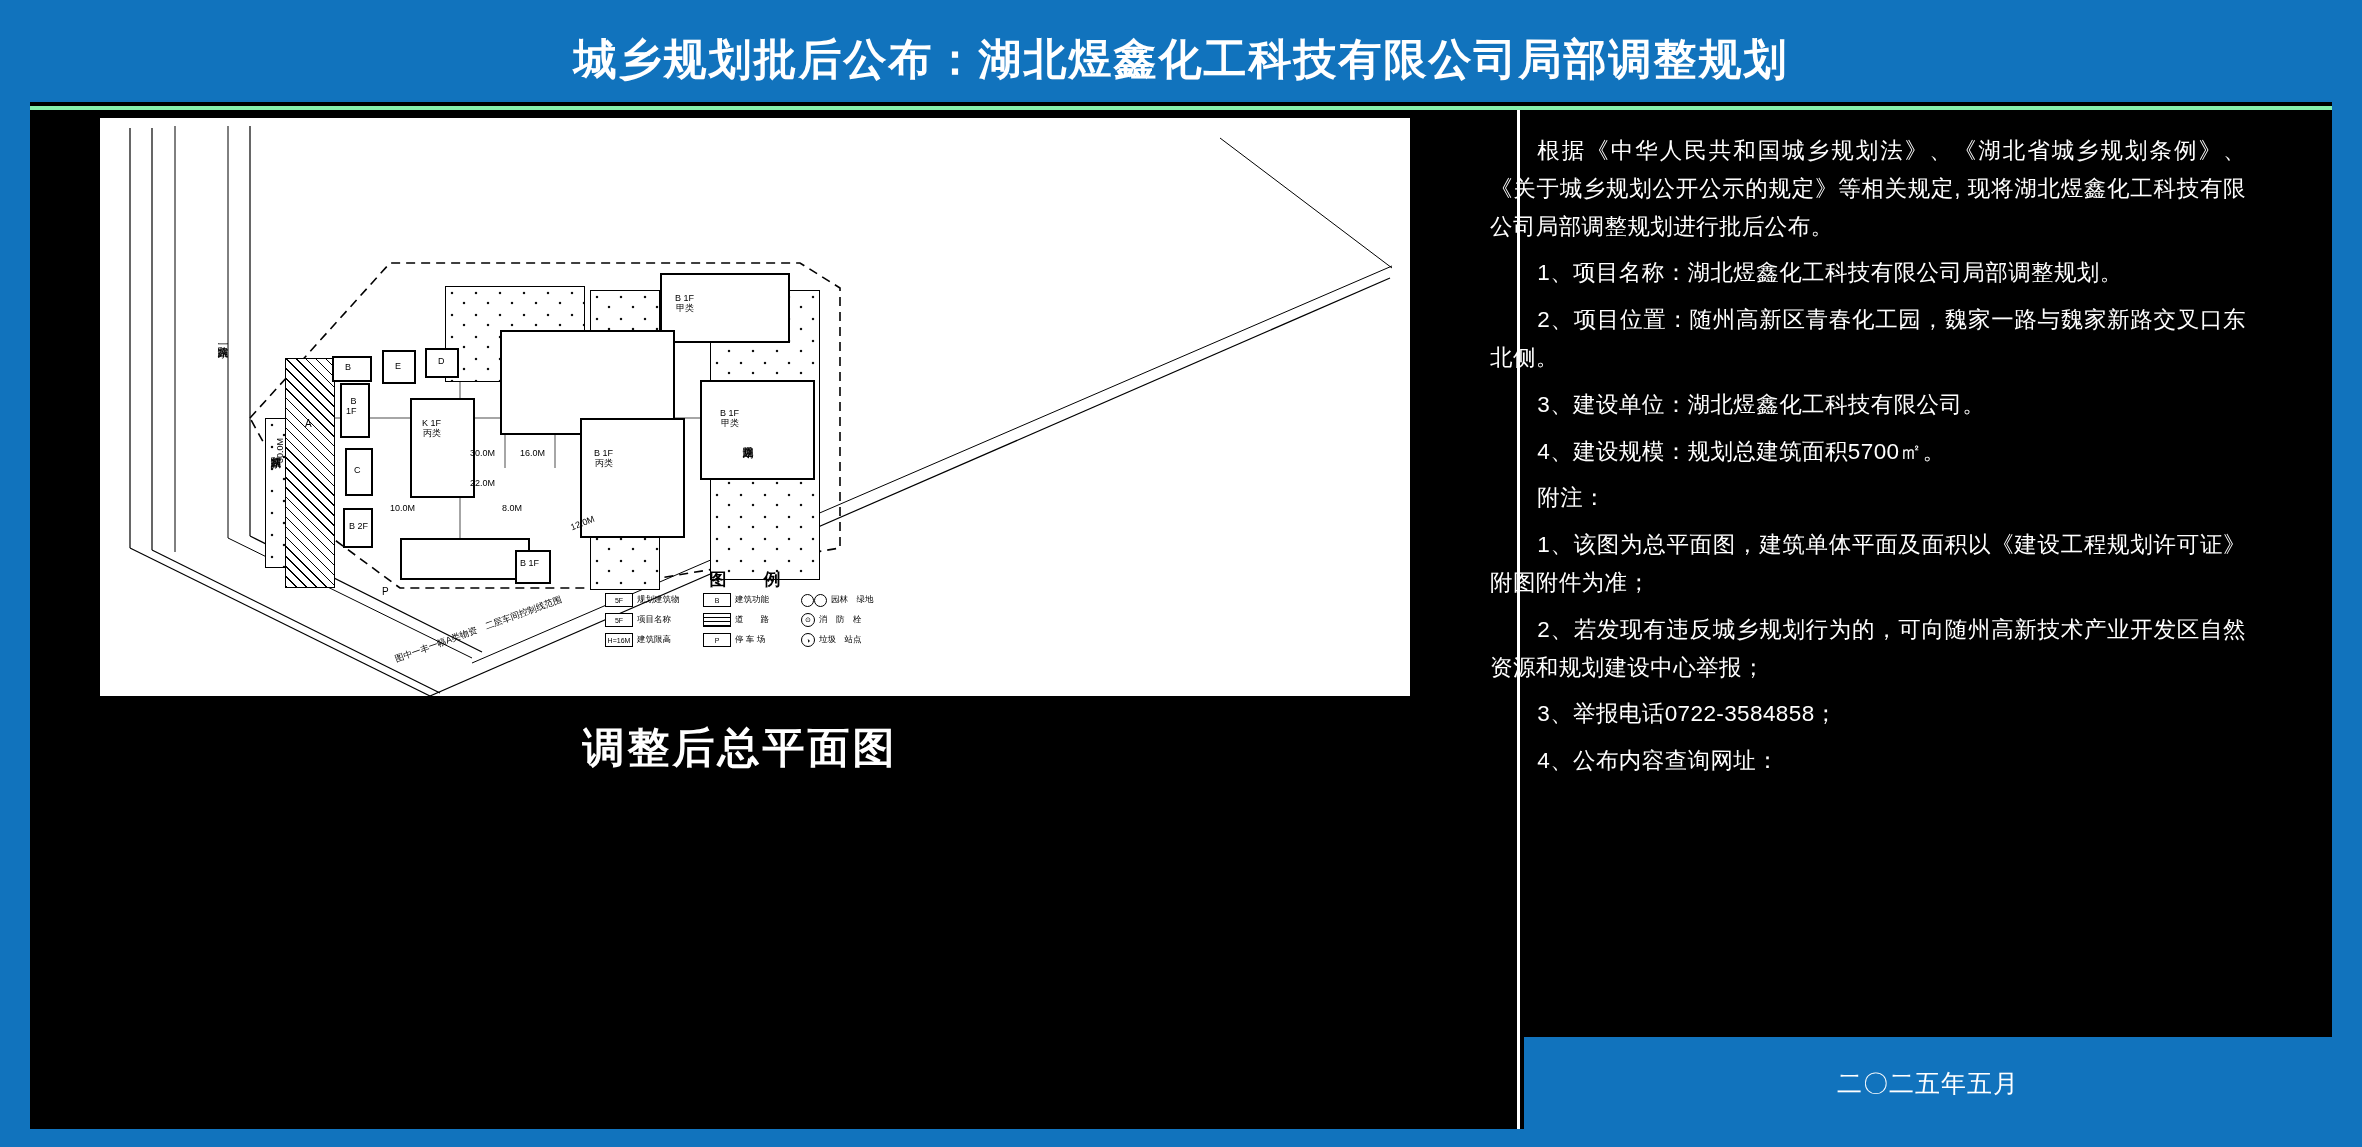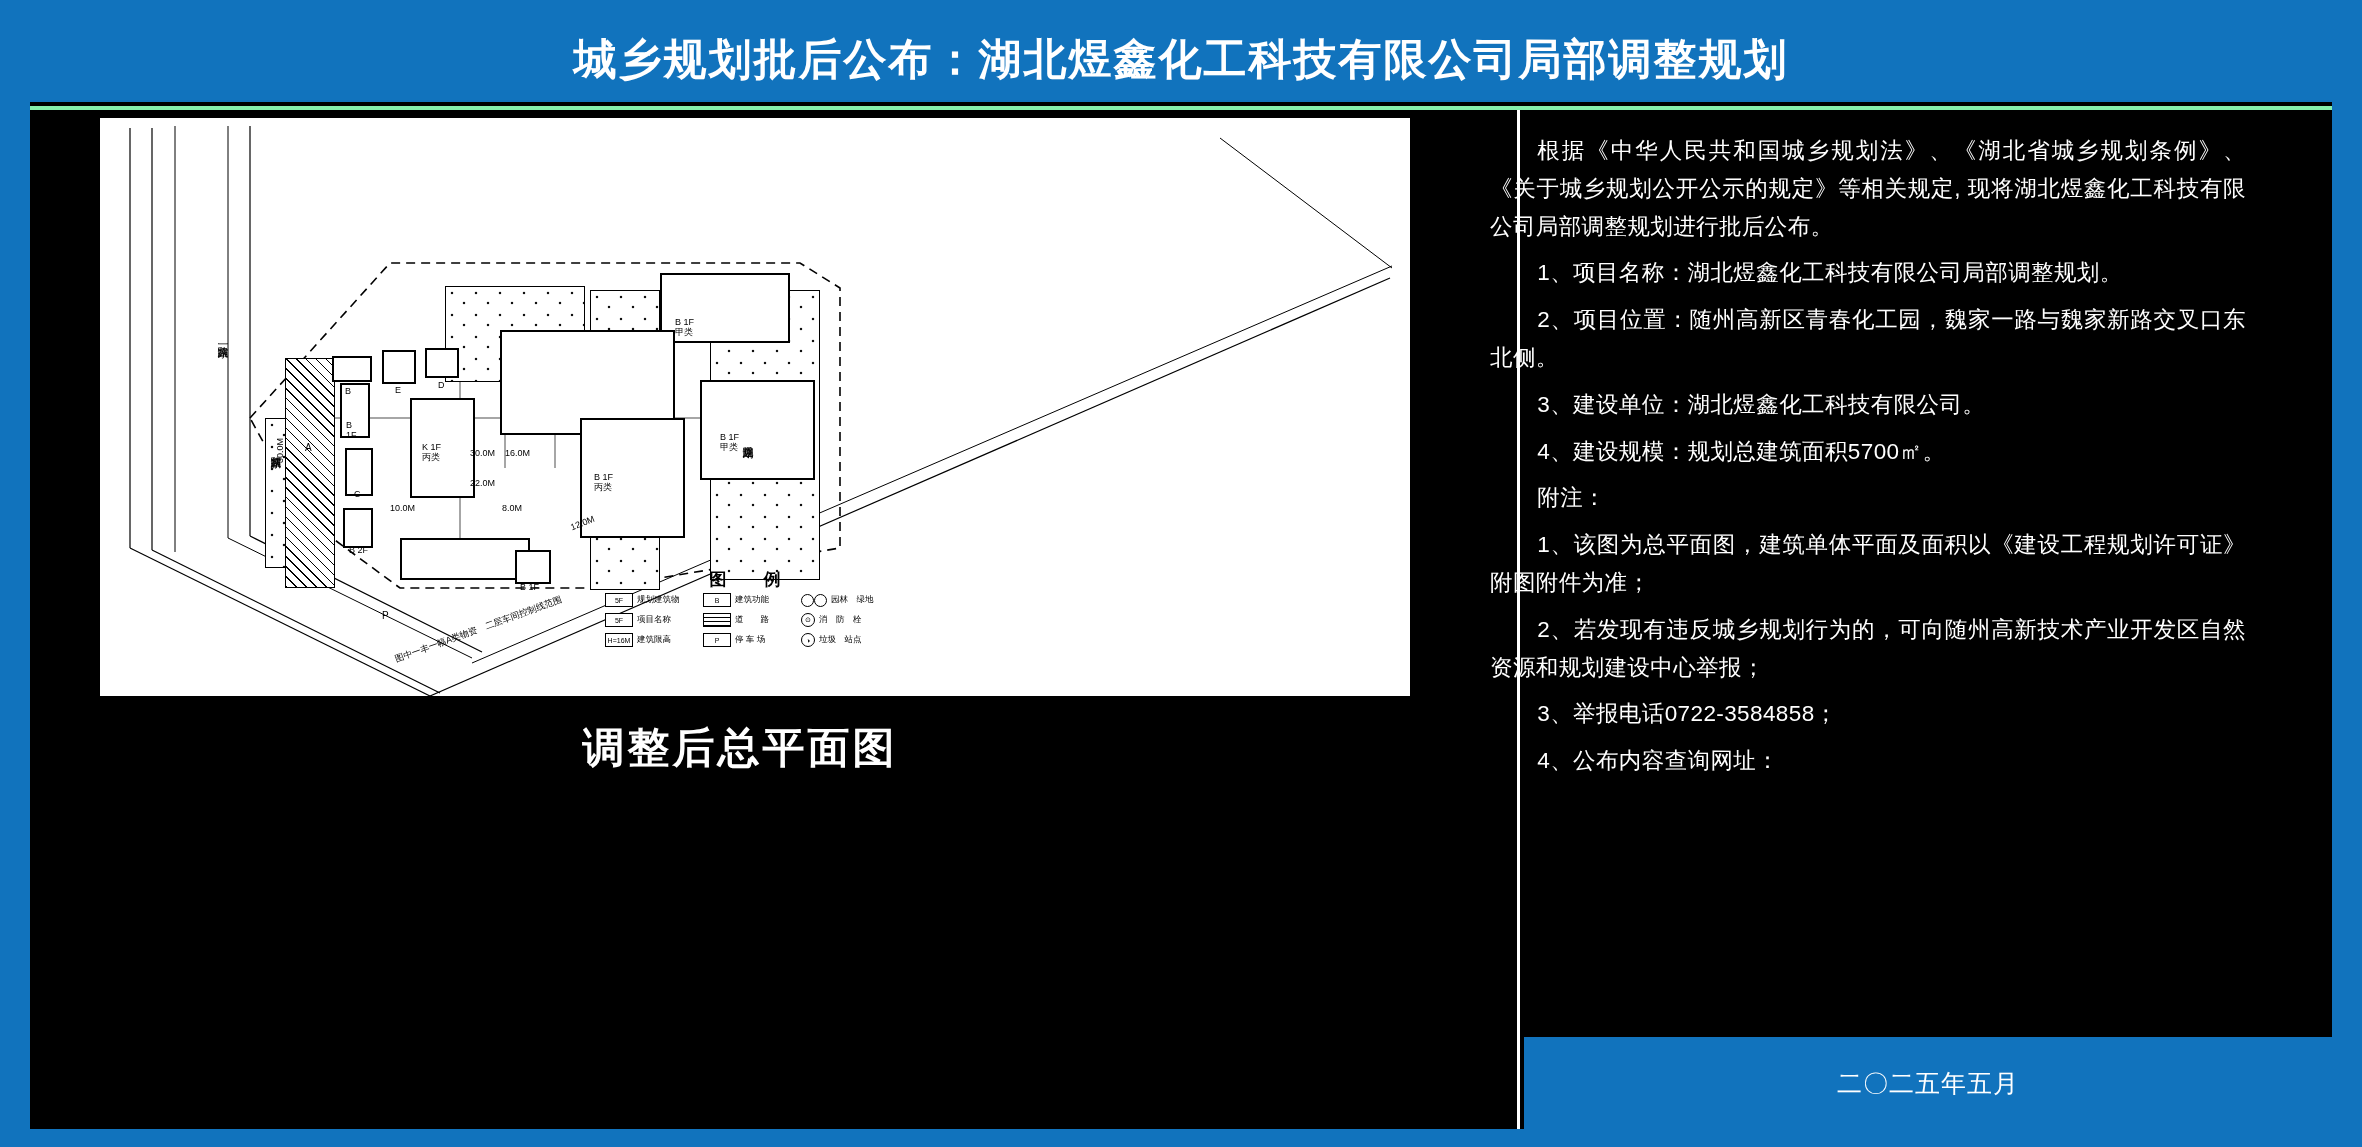"B 1F" .bldg-lbl { margin-top: 24px -> none; text-align: left -> right }
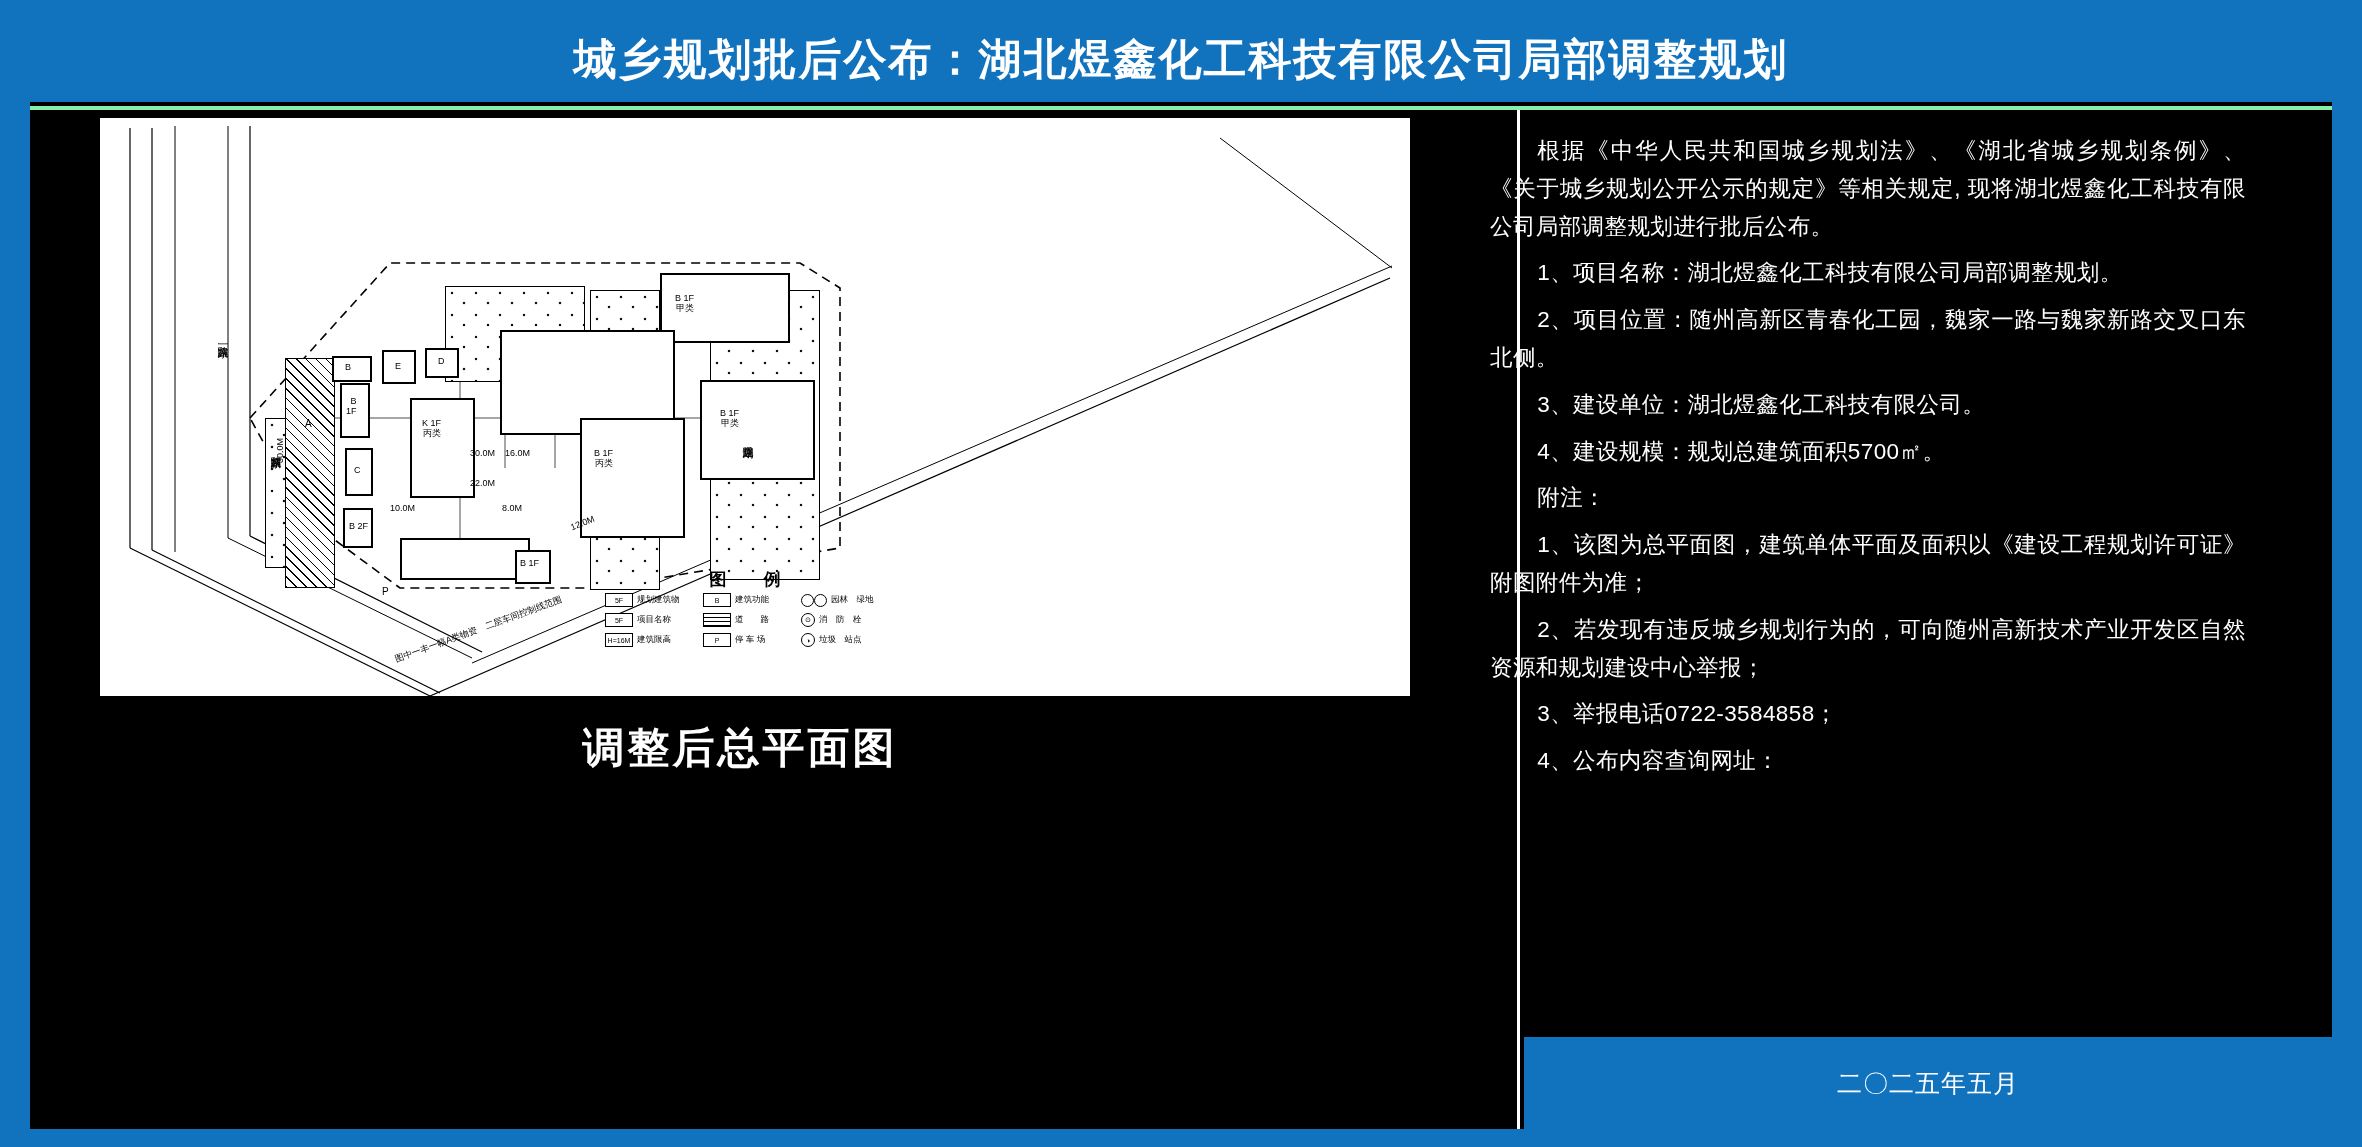"16.0M" div.dim { padding-left: none -> 15px }
